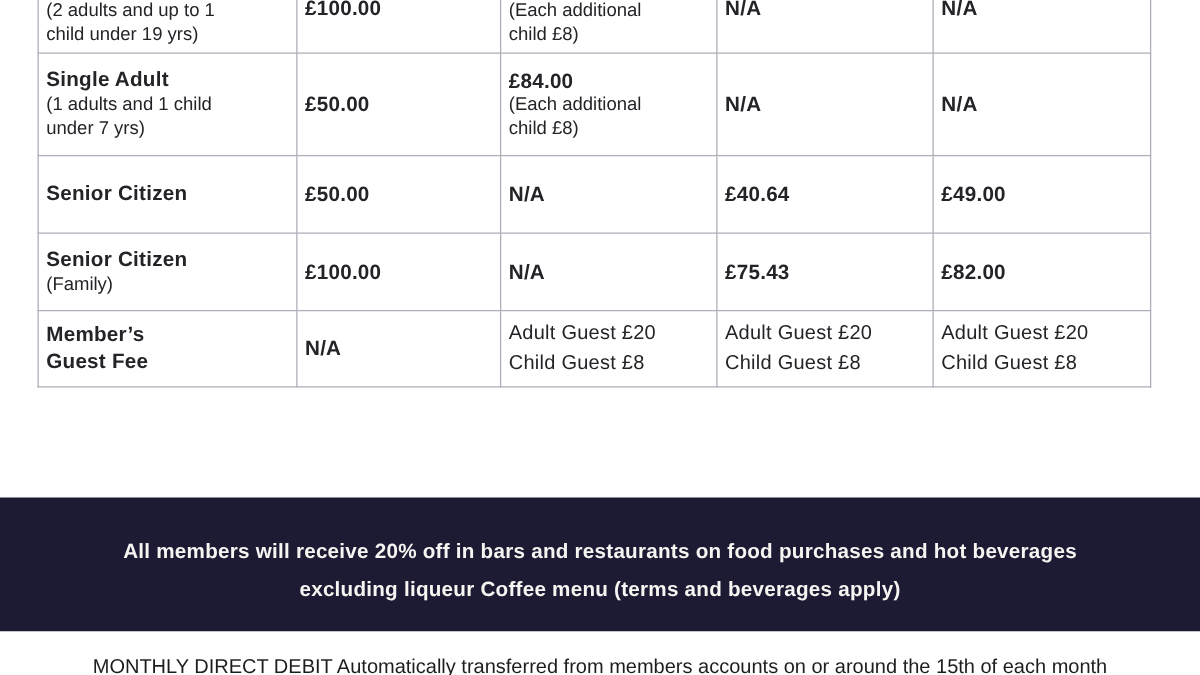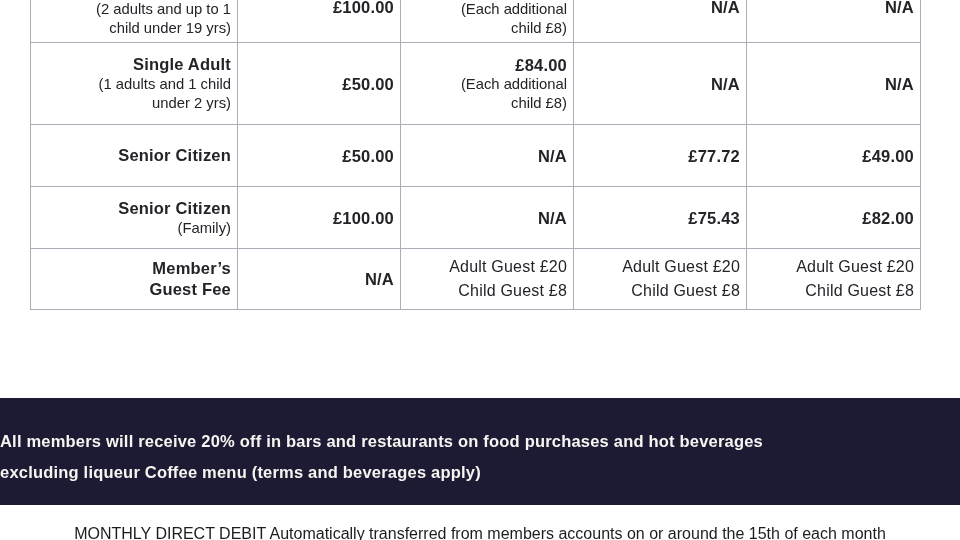"(2 adults and up to" .tbl td { text-align: right -> left }
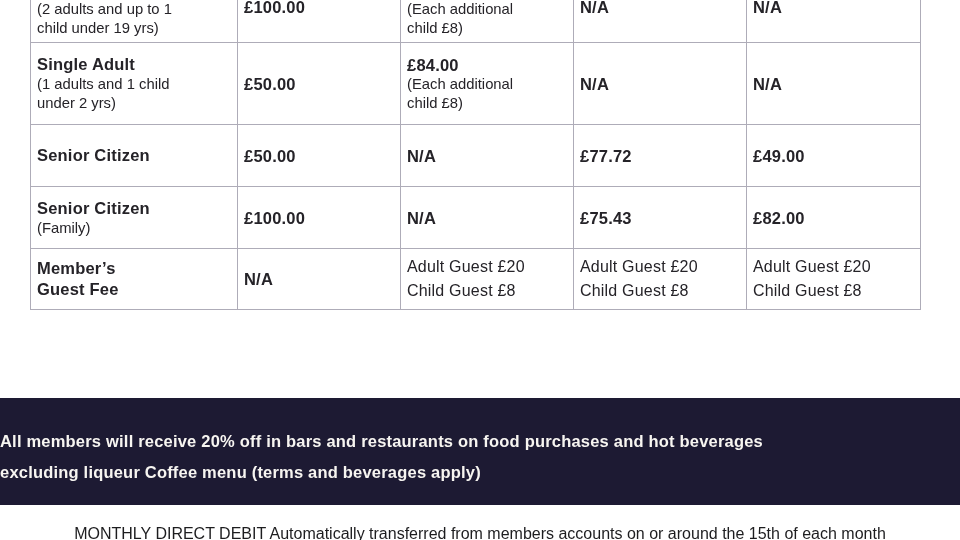"under 2 yrs)" div.s { text: 2 -> 7 }
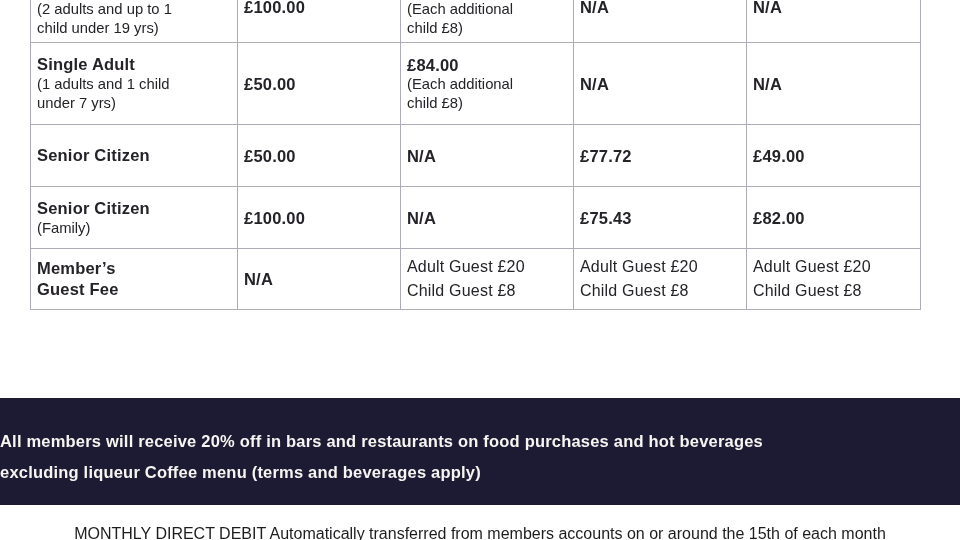"£77.72" div.m { text: £77.72 -> £40.64 }
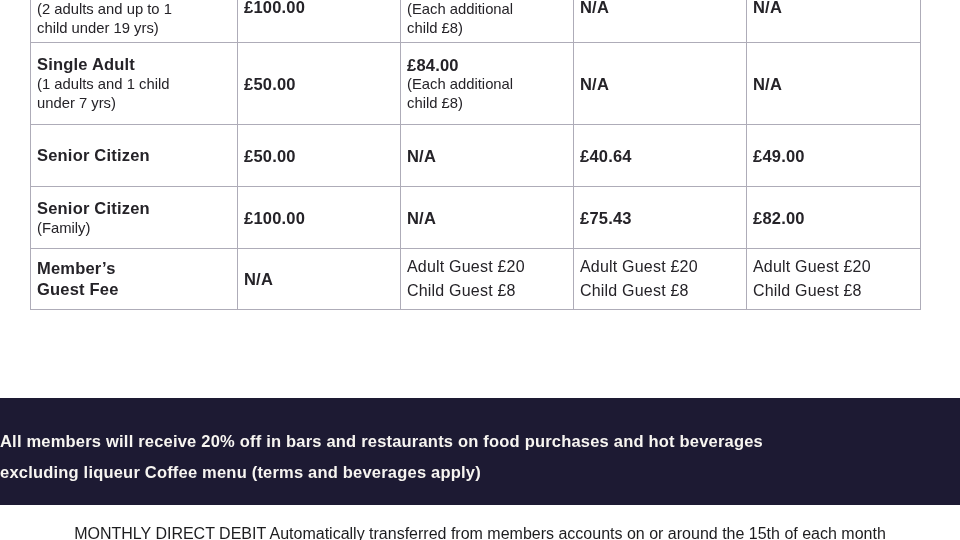"All members will receive 20%" .banner { text-align: left -> center }
